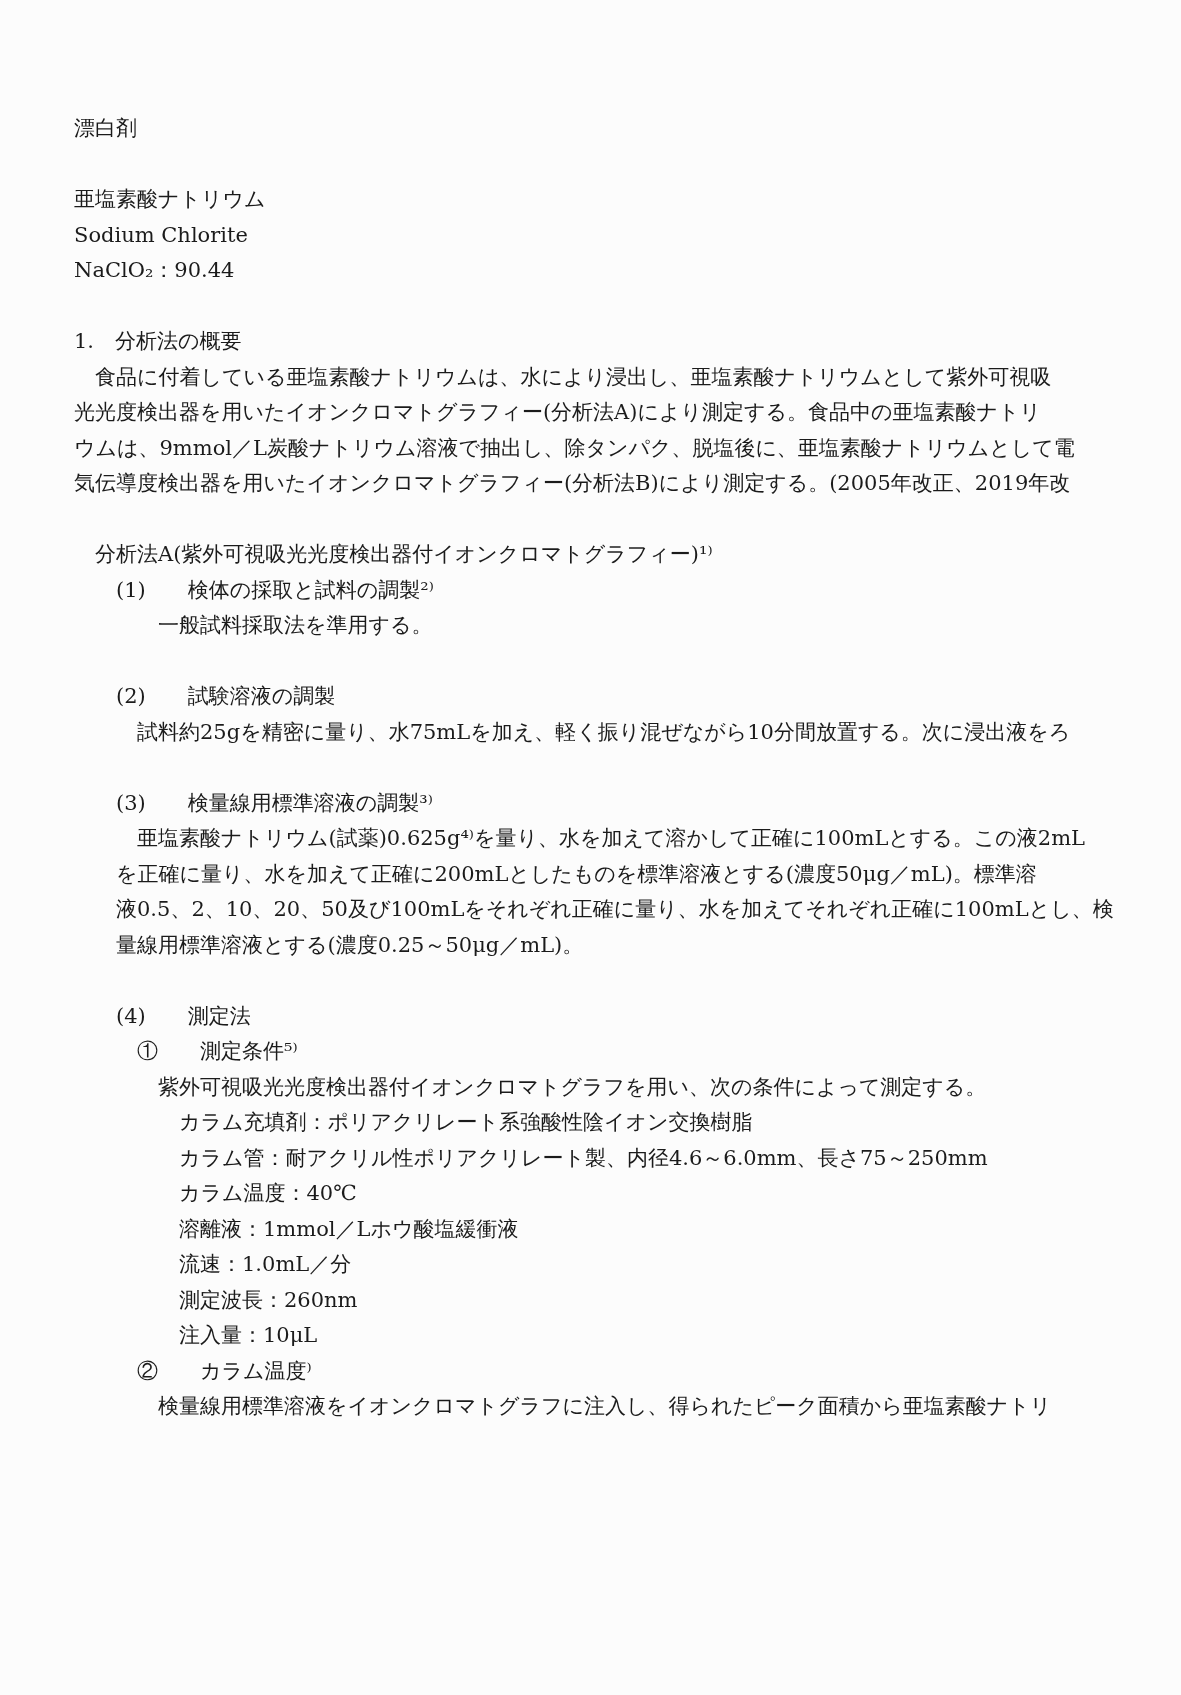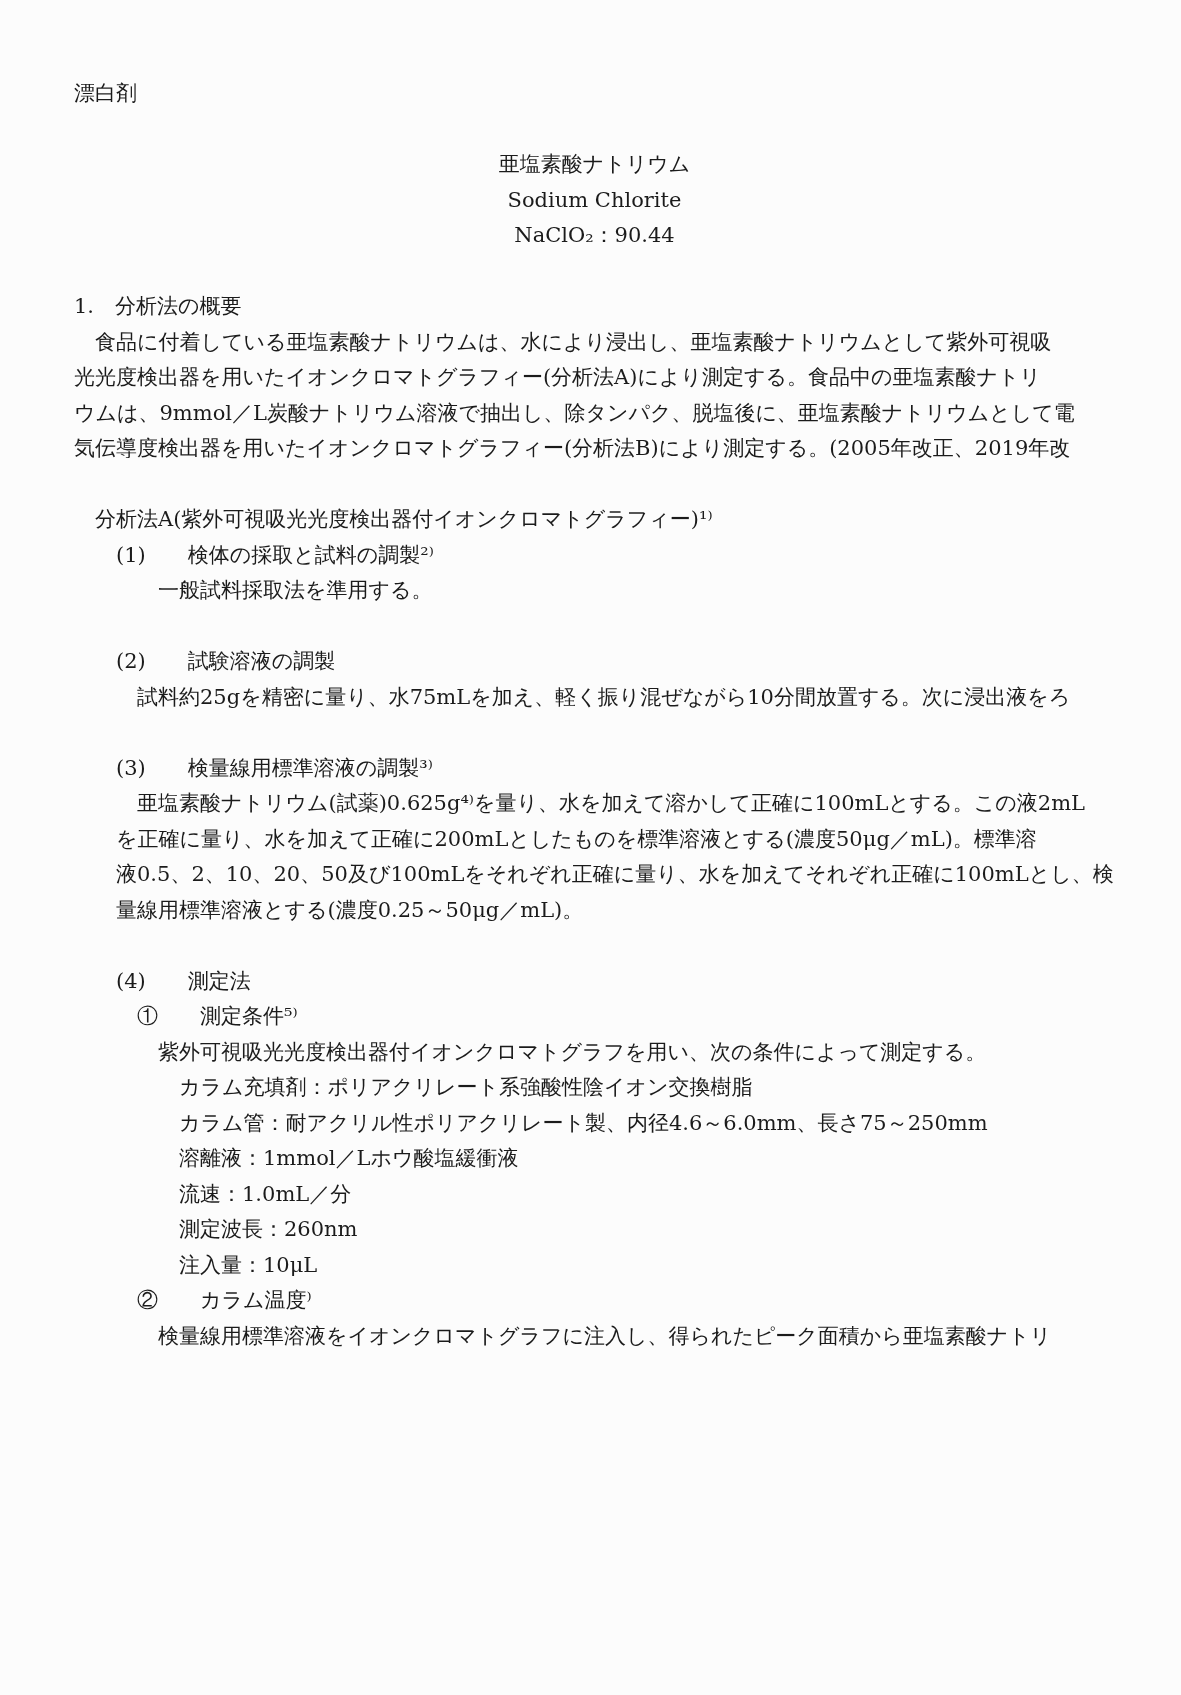"漂白剤" .page { padding: 76px 66px 0 74px -> 111px 66px 0 74px }
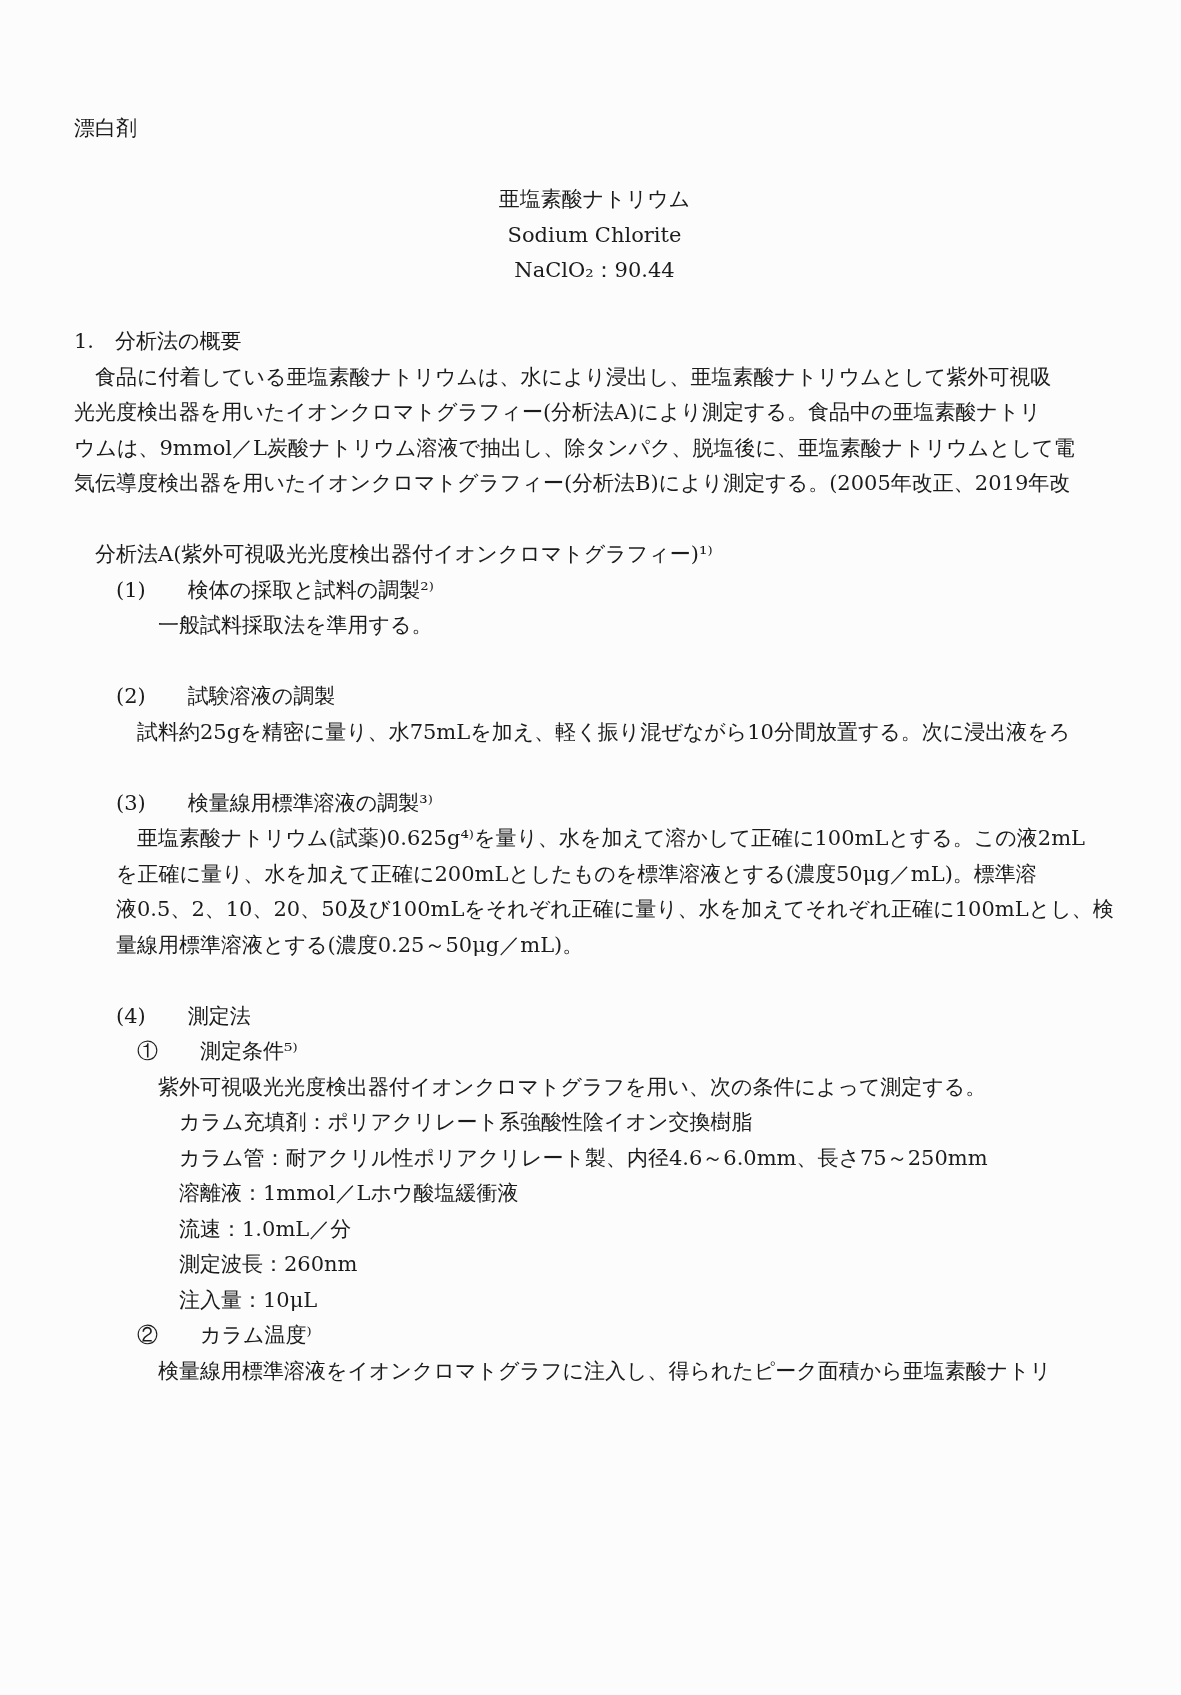"亜塩素酸ナトリウム" .line.center { text-align: center -> none }
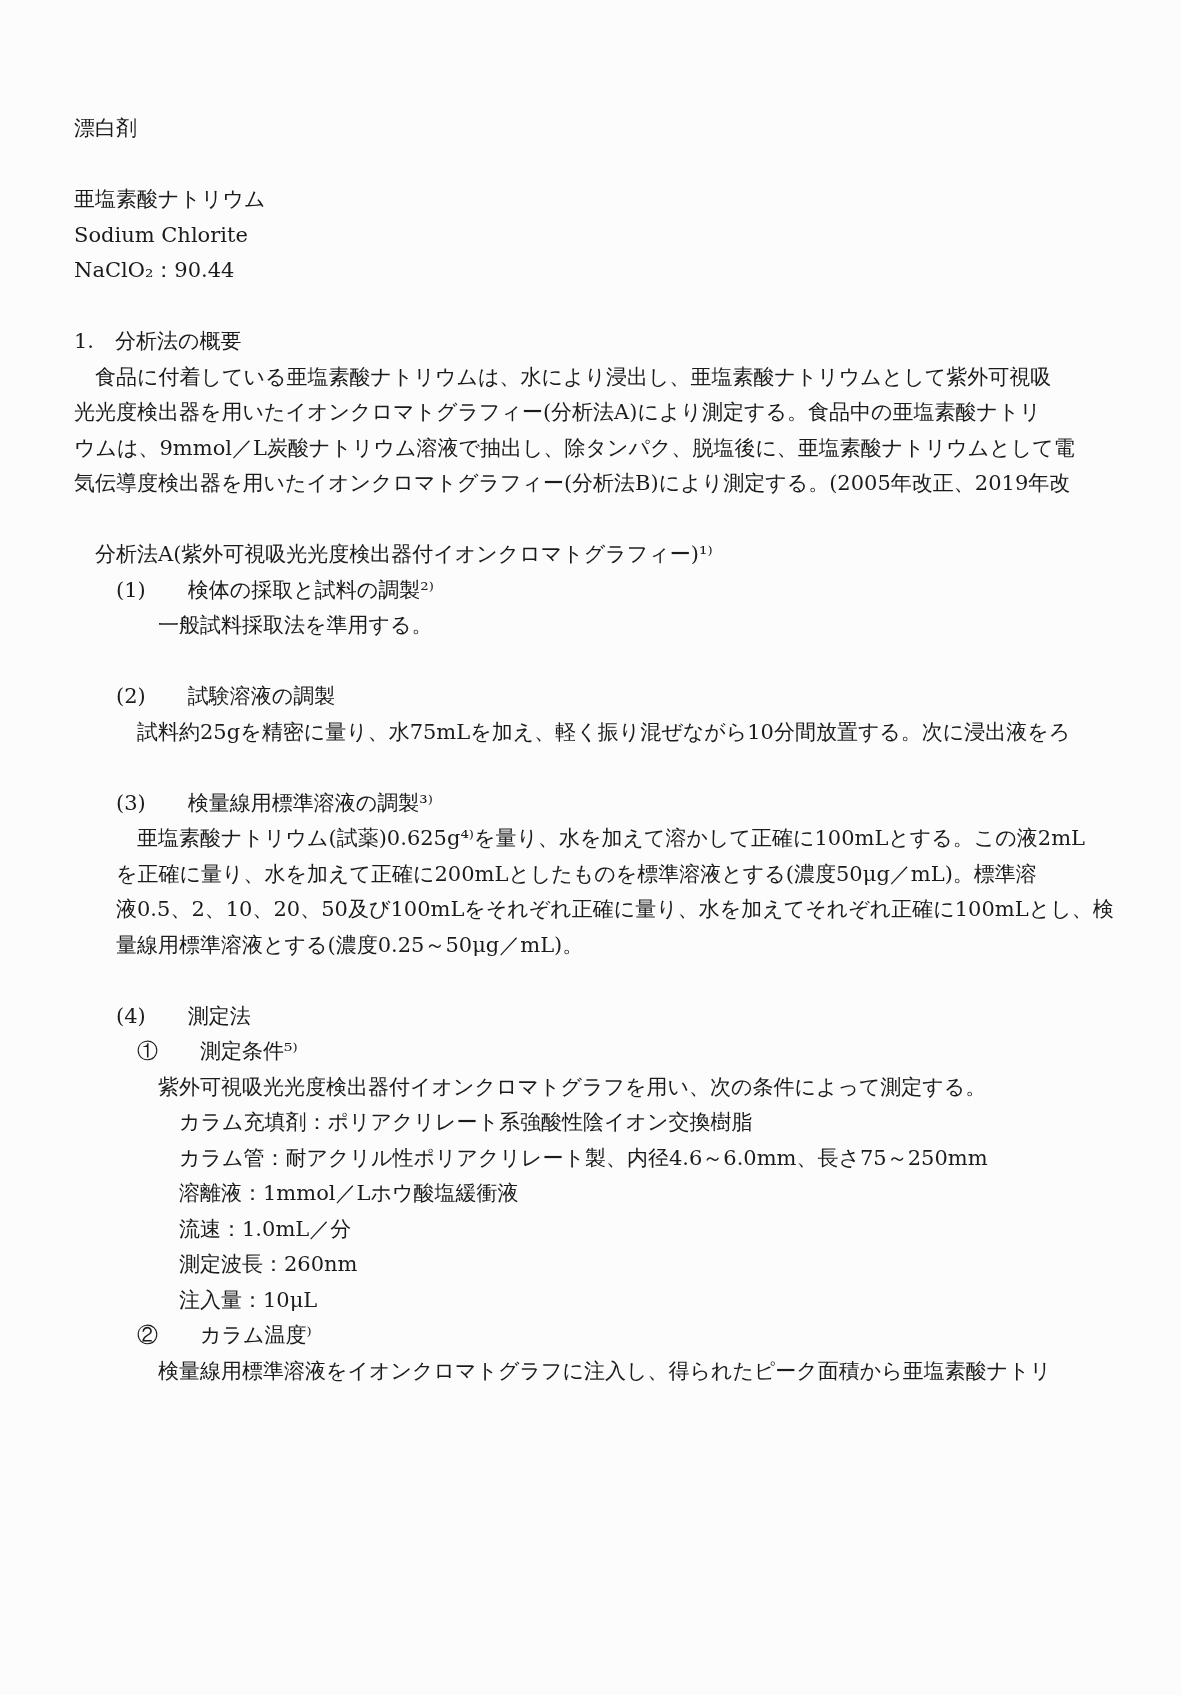"カラム温度：40℃" div.line { html: none -> <div> カラム温度：40℃</div> }
